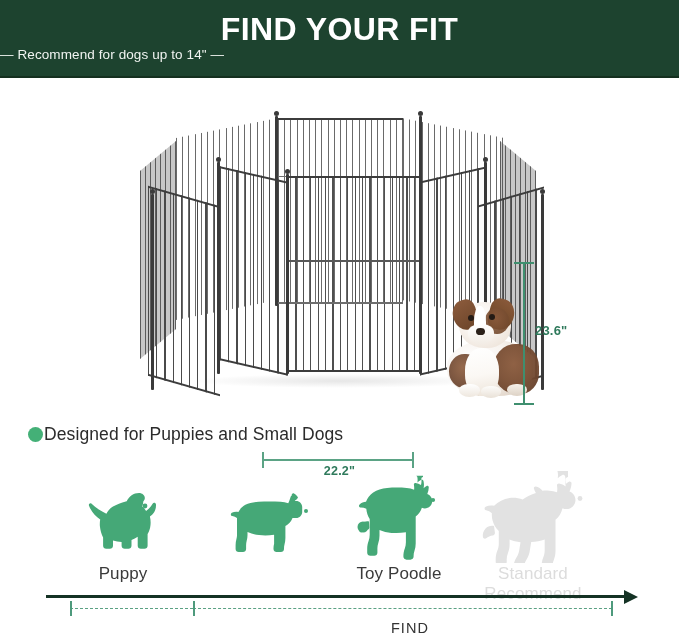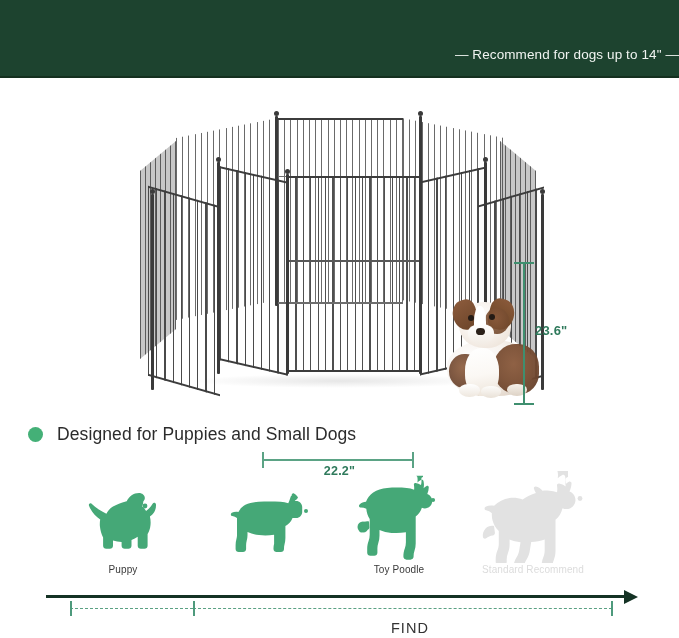"FIND YOUR FIT" div.banner-title { html: none -> <div>FIND YOUR FIT</div> }
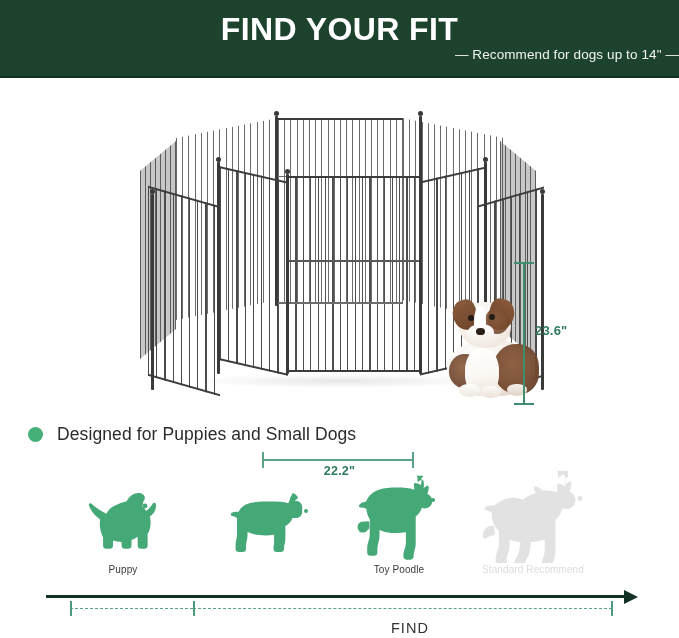"— Recommend for dogs up" .banner-sub { text-align: right -> left }
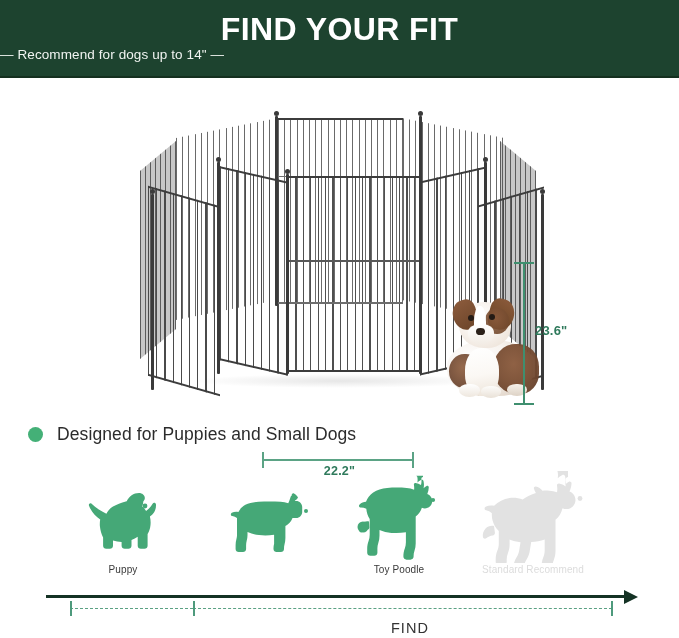"Designed for Puppies and Small" .headline-row { gap: 14px -> 1px }
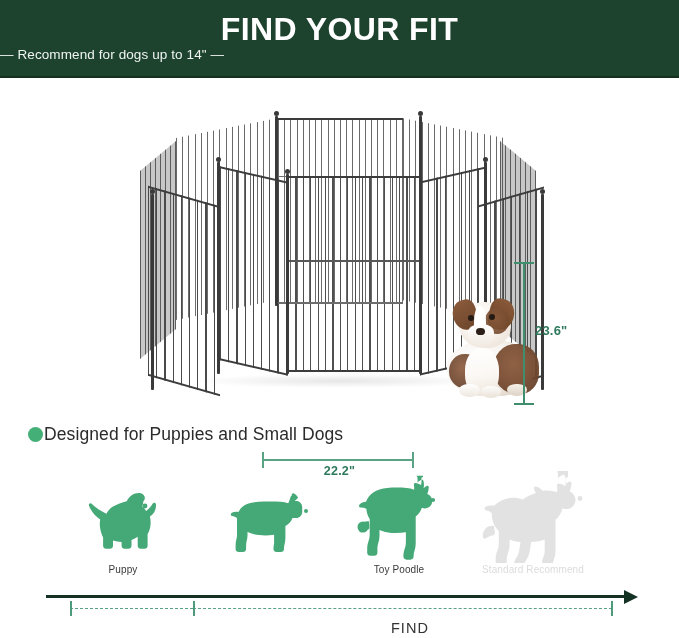"Puppy" .breed-label { font-size: 10px -> 17px }
